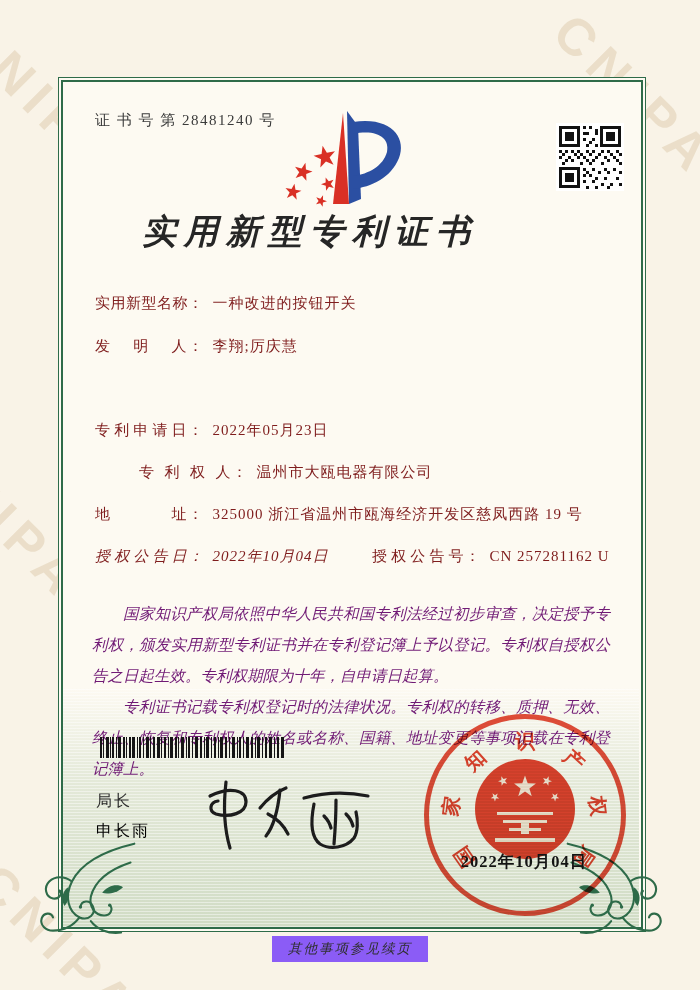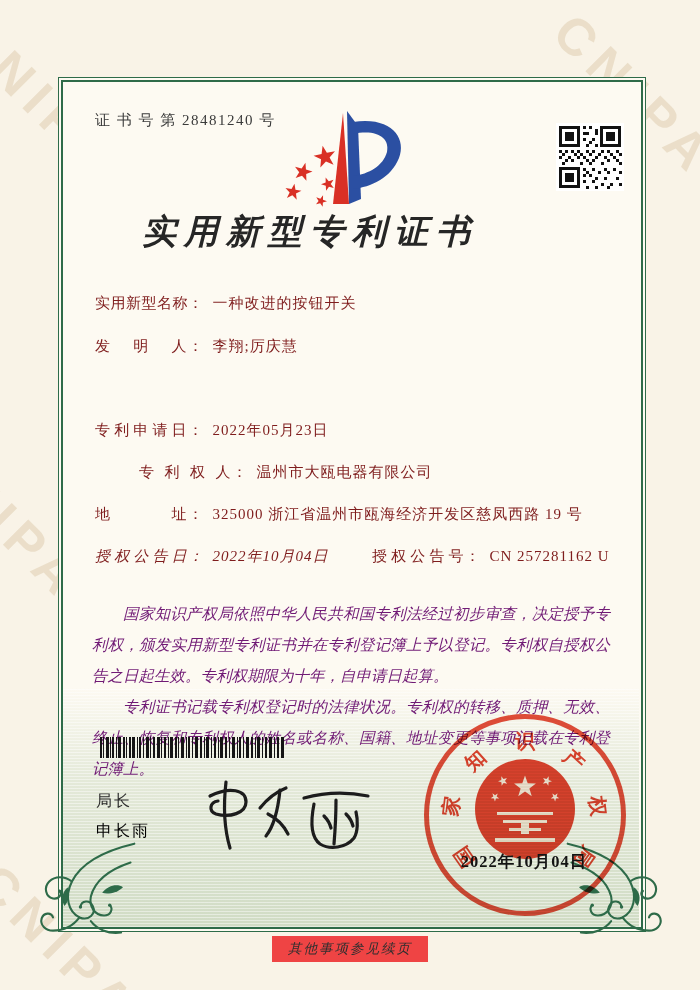"其他事项参见续页" .note span { background: #ef4444 -> #8b5cf6 }
